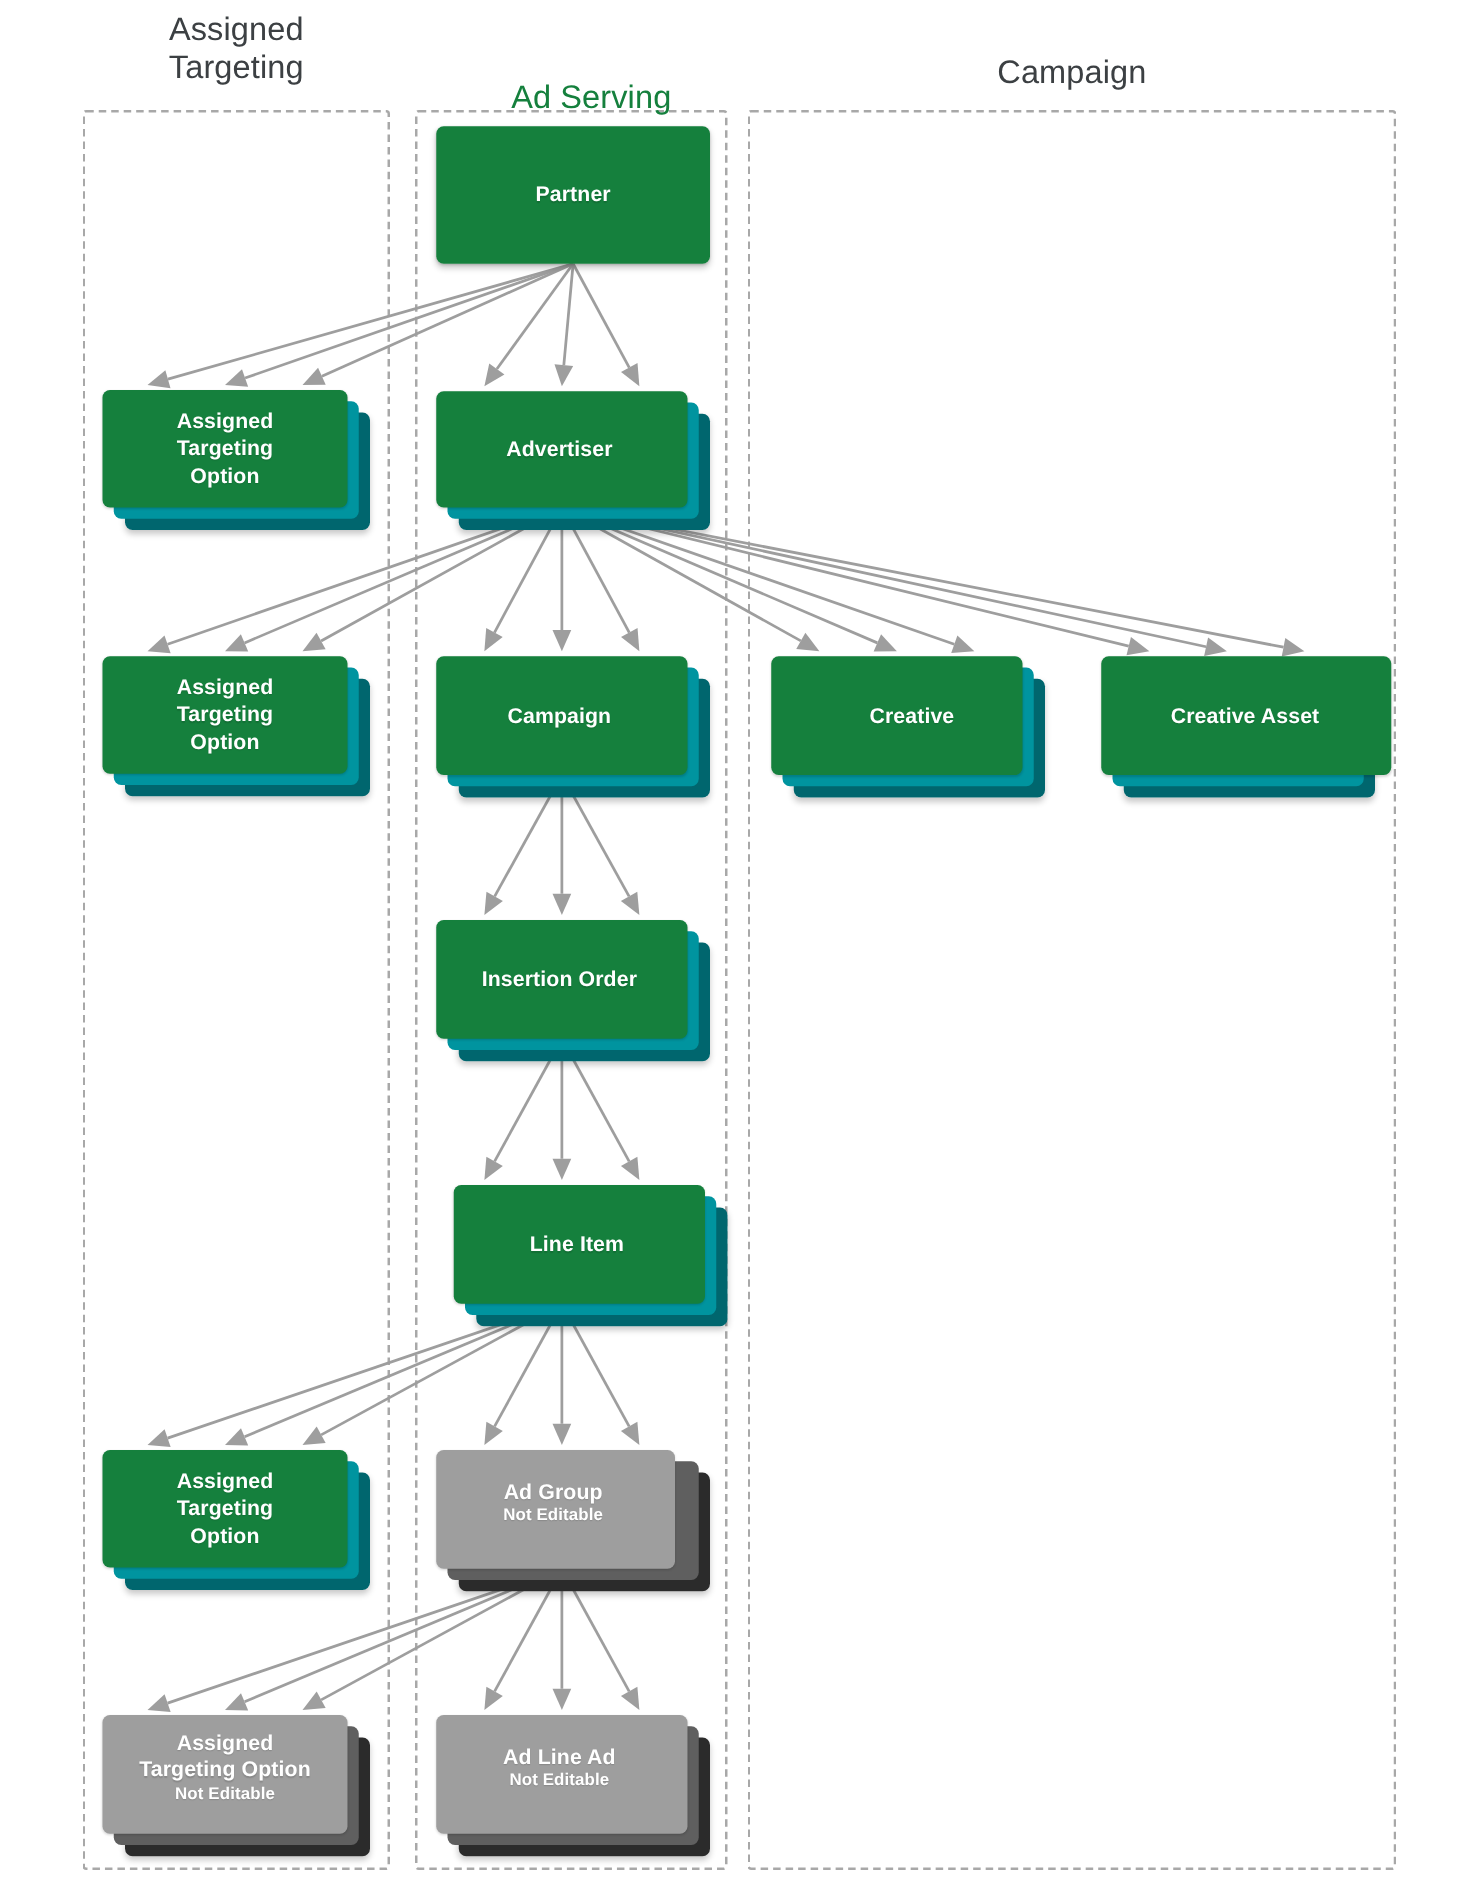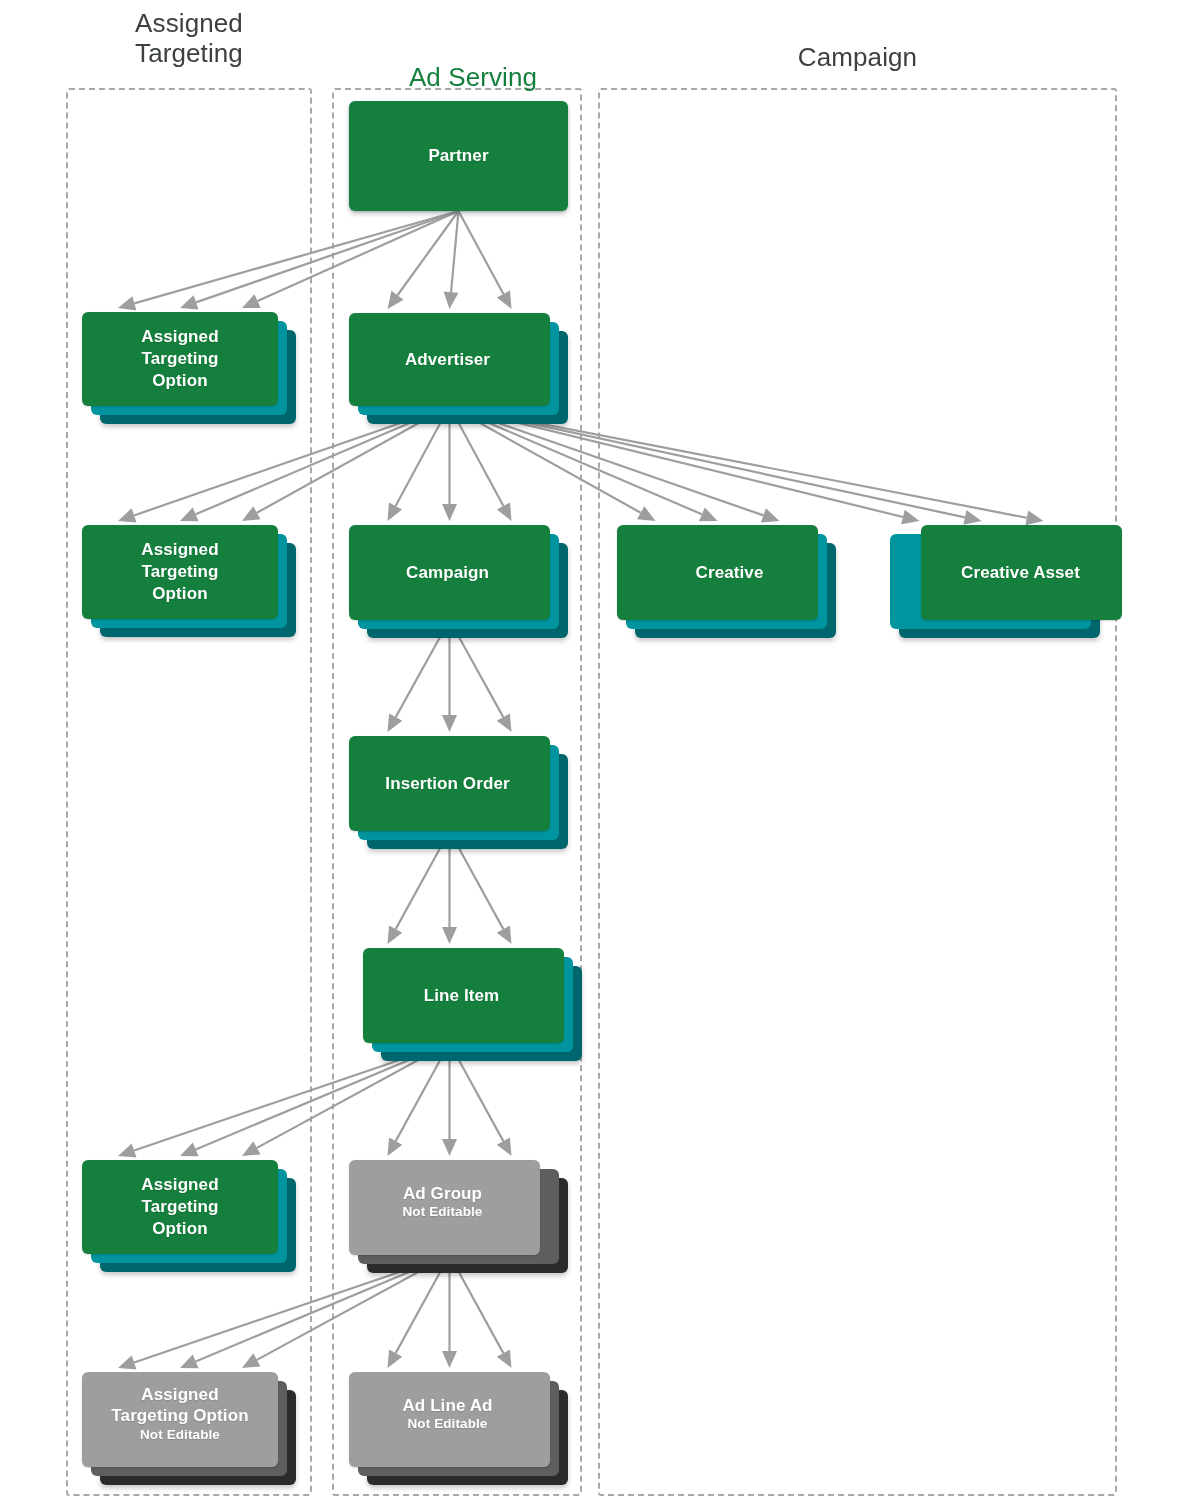"Creative Asset" div.layer { margin-left: 40px -> none; width: 201px -> 232px }
